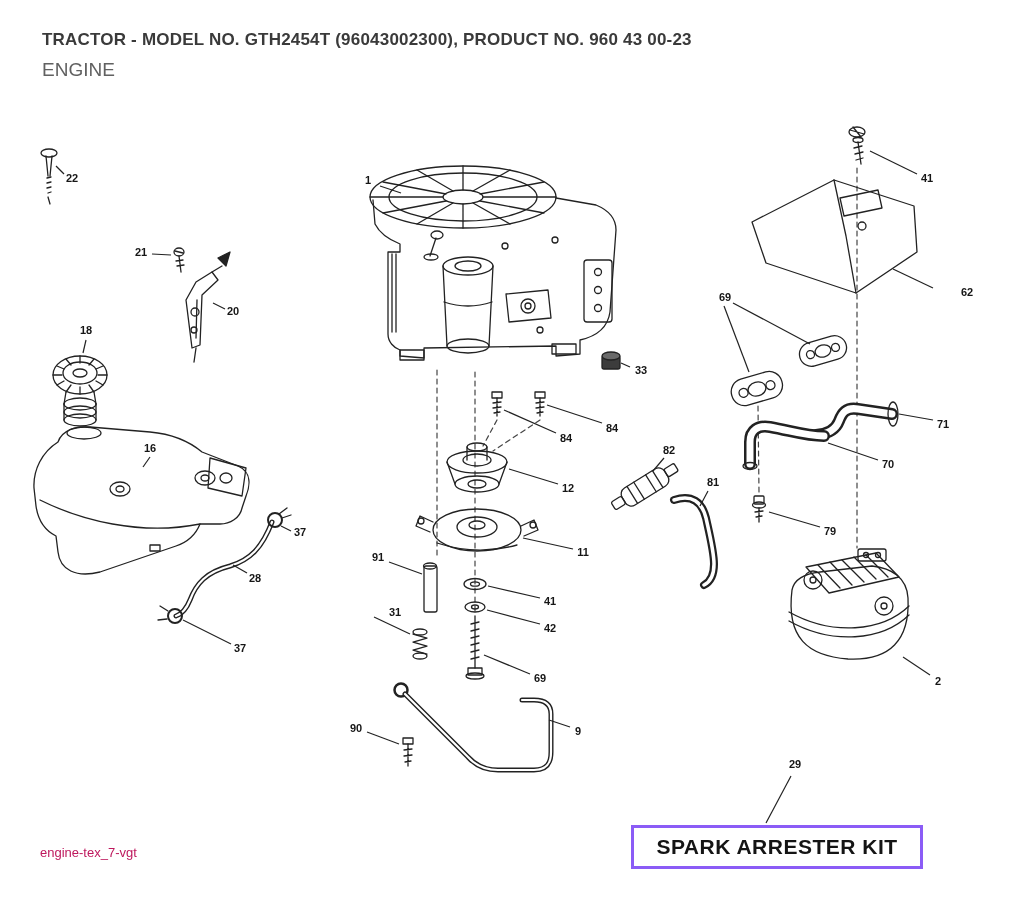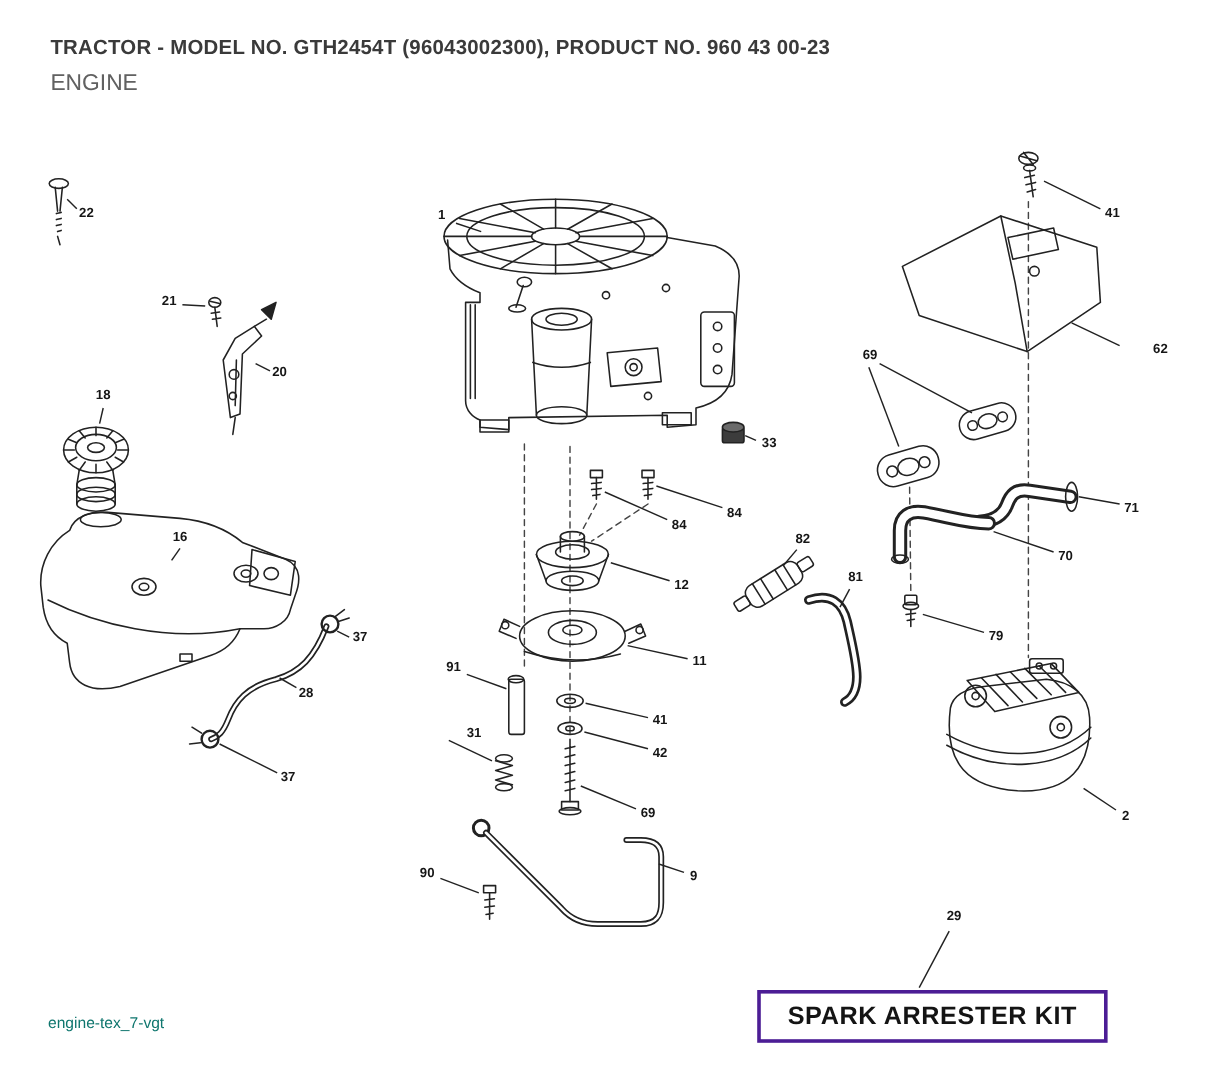"engine-tex_7-vgt" .footer-code { color: #0f766e -> #be185d }
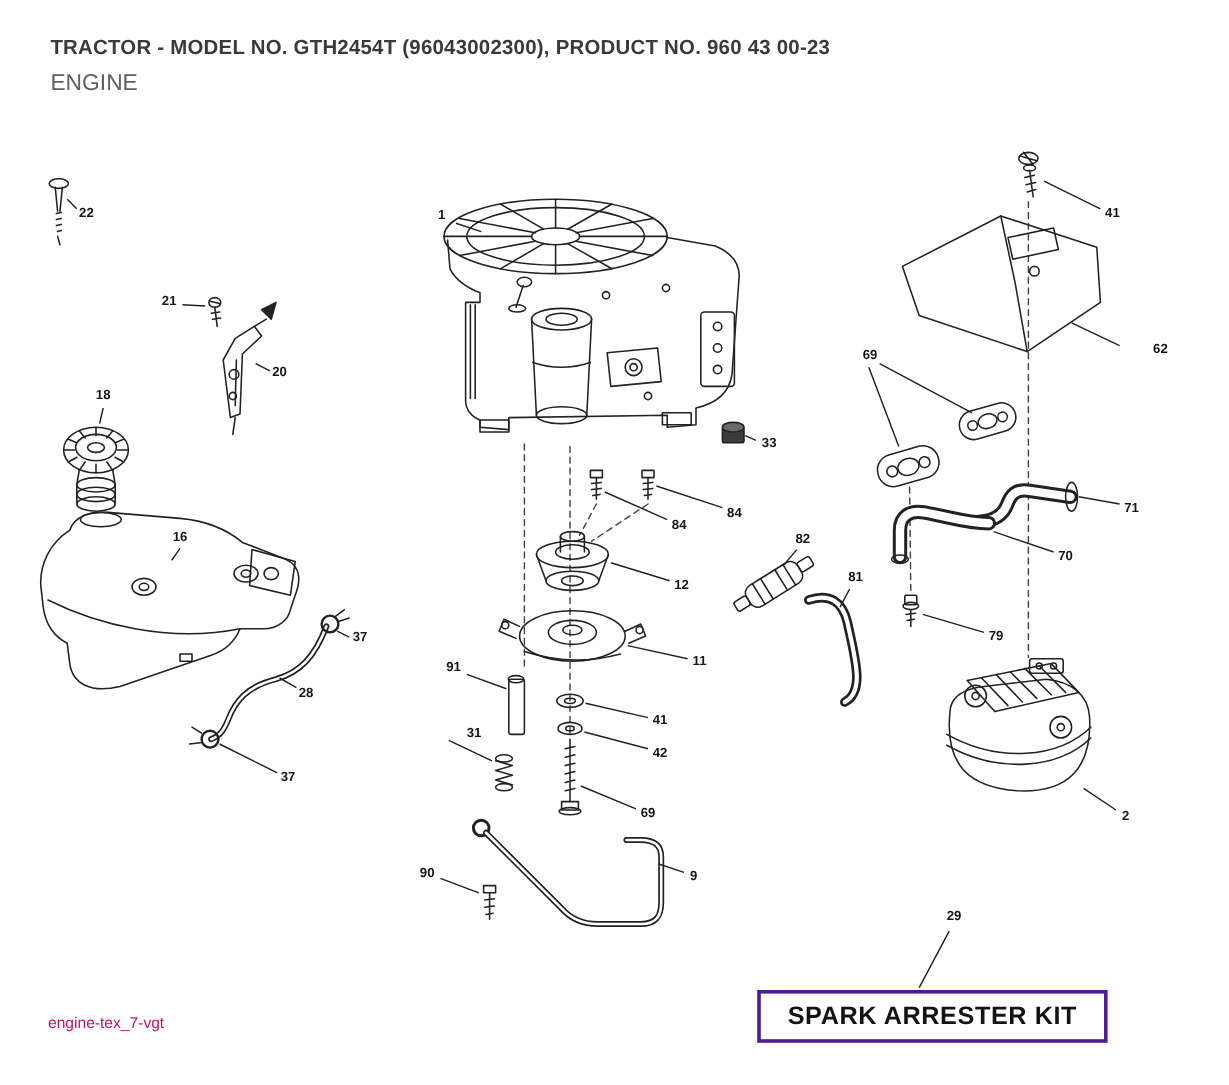"SPARK ARRESTER KIT" .kit-box { border: 3px solid #4c1d95 -> 3px solid #8b5cf6 }
